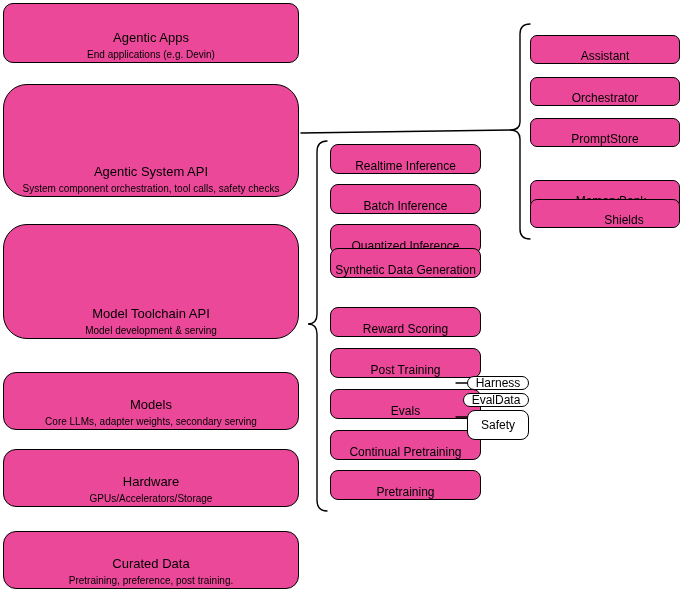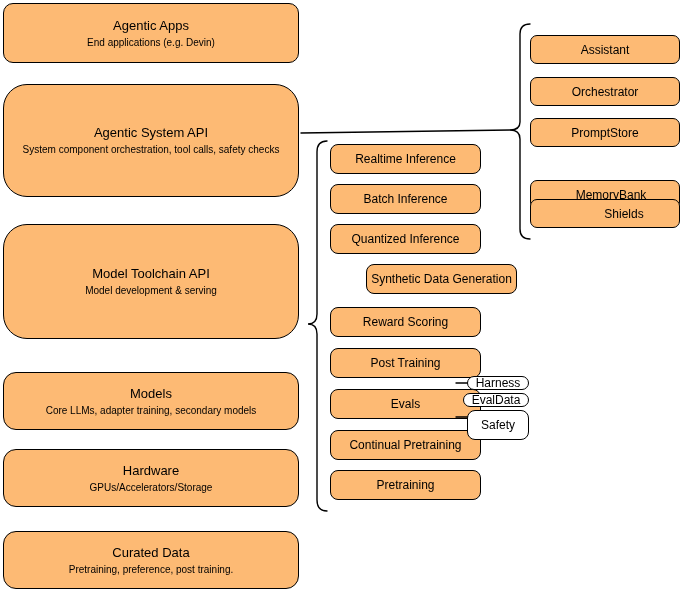"Agentic Apps" .box { background: #fdba74 -> #ec4899; justify-content: center -> flex-end }
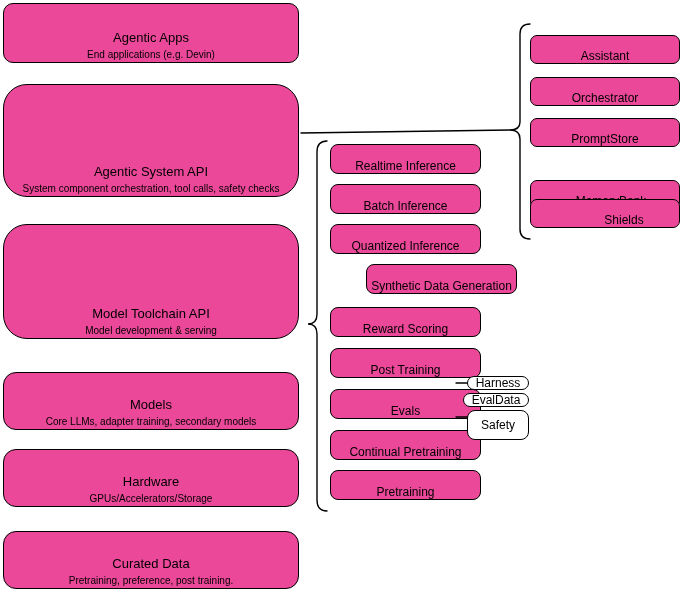"Synthetic Data Generation" div.box { margin-left: 36px -> none; top: 264px -> 248px }
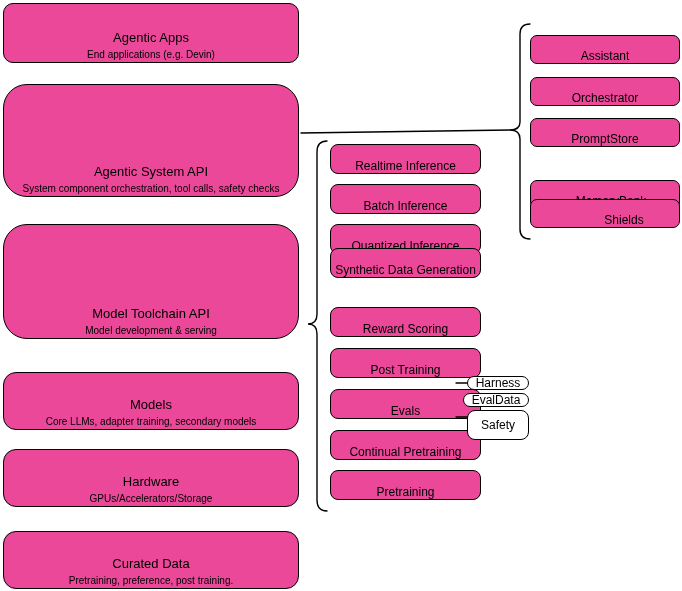"Core LLMs, adapter training, secondary" div.sub { text: training, secondary models -> weights, secondary serving }
